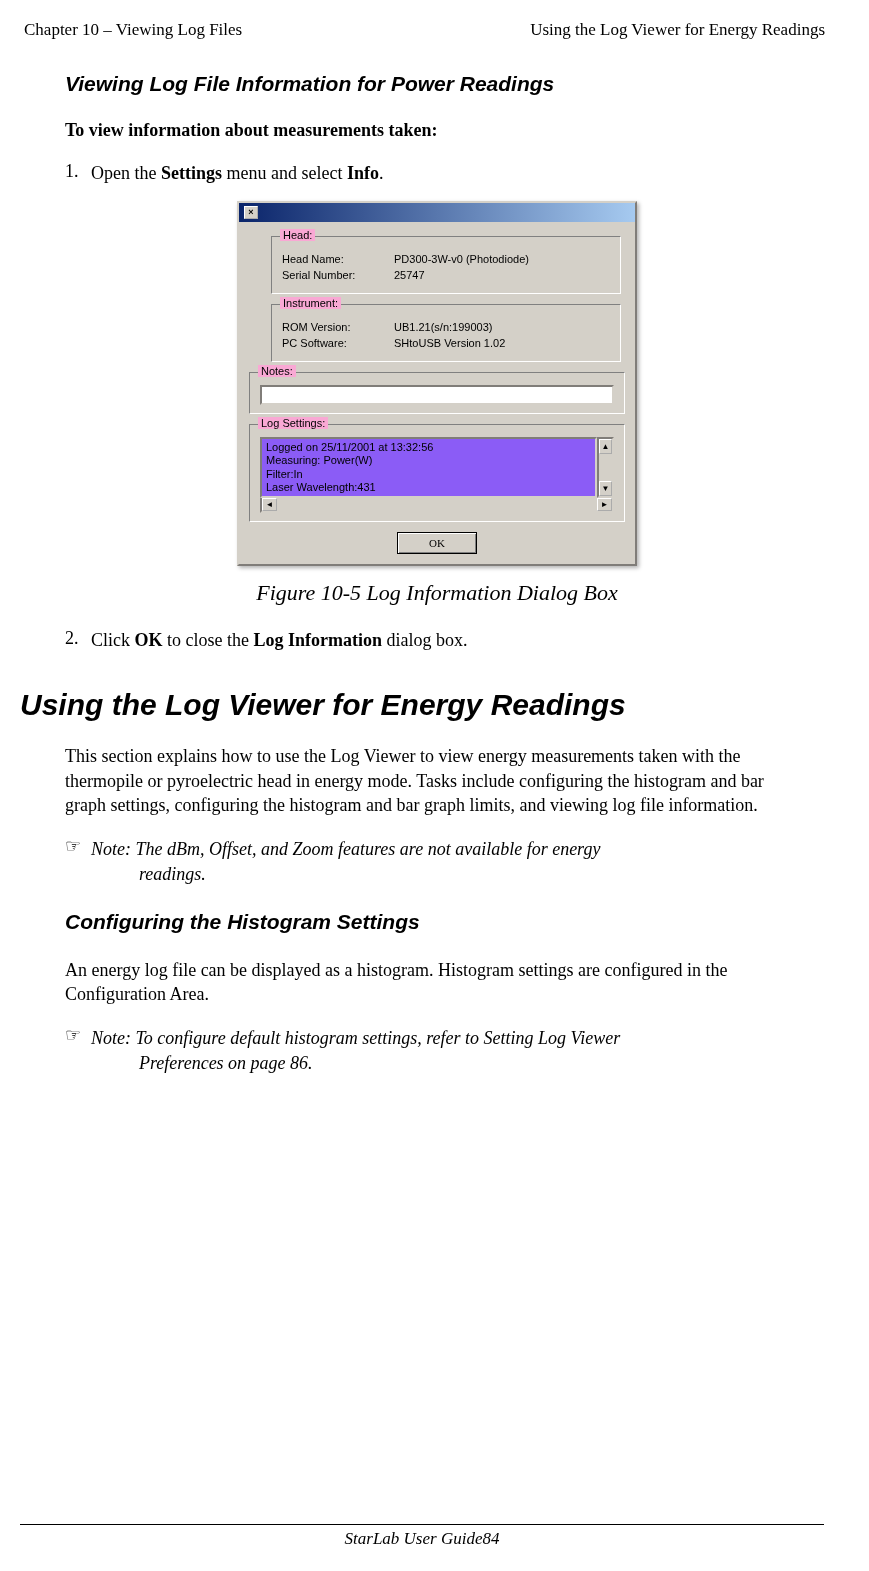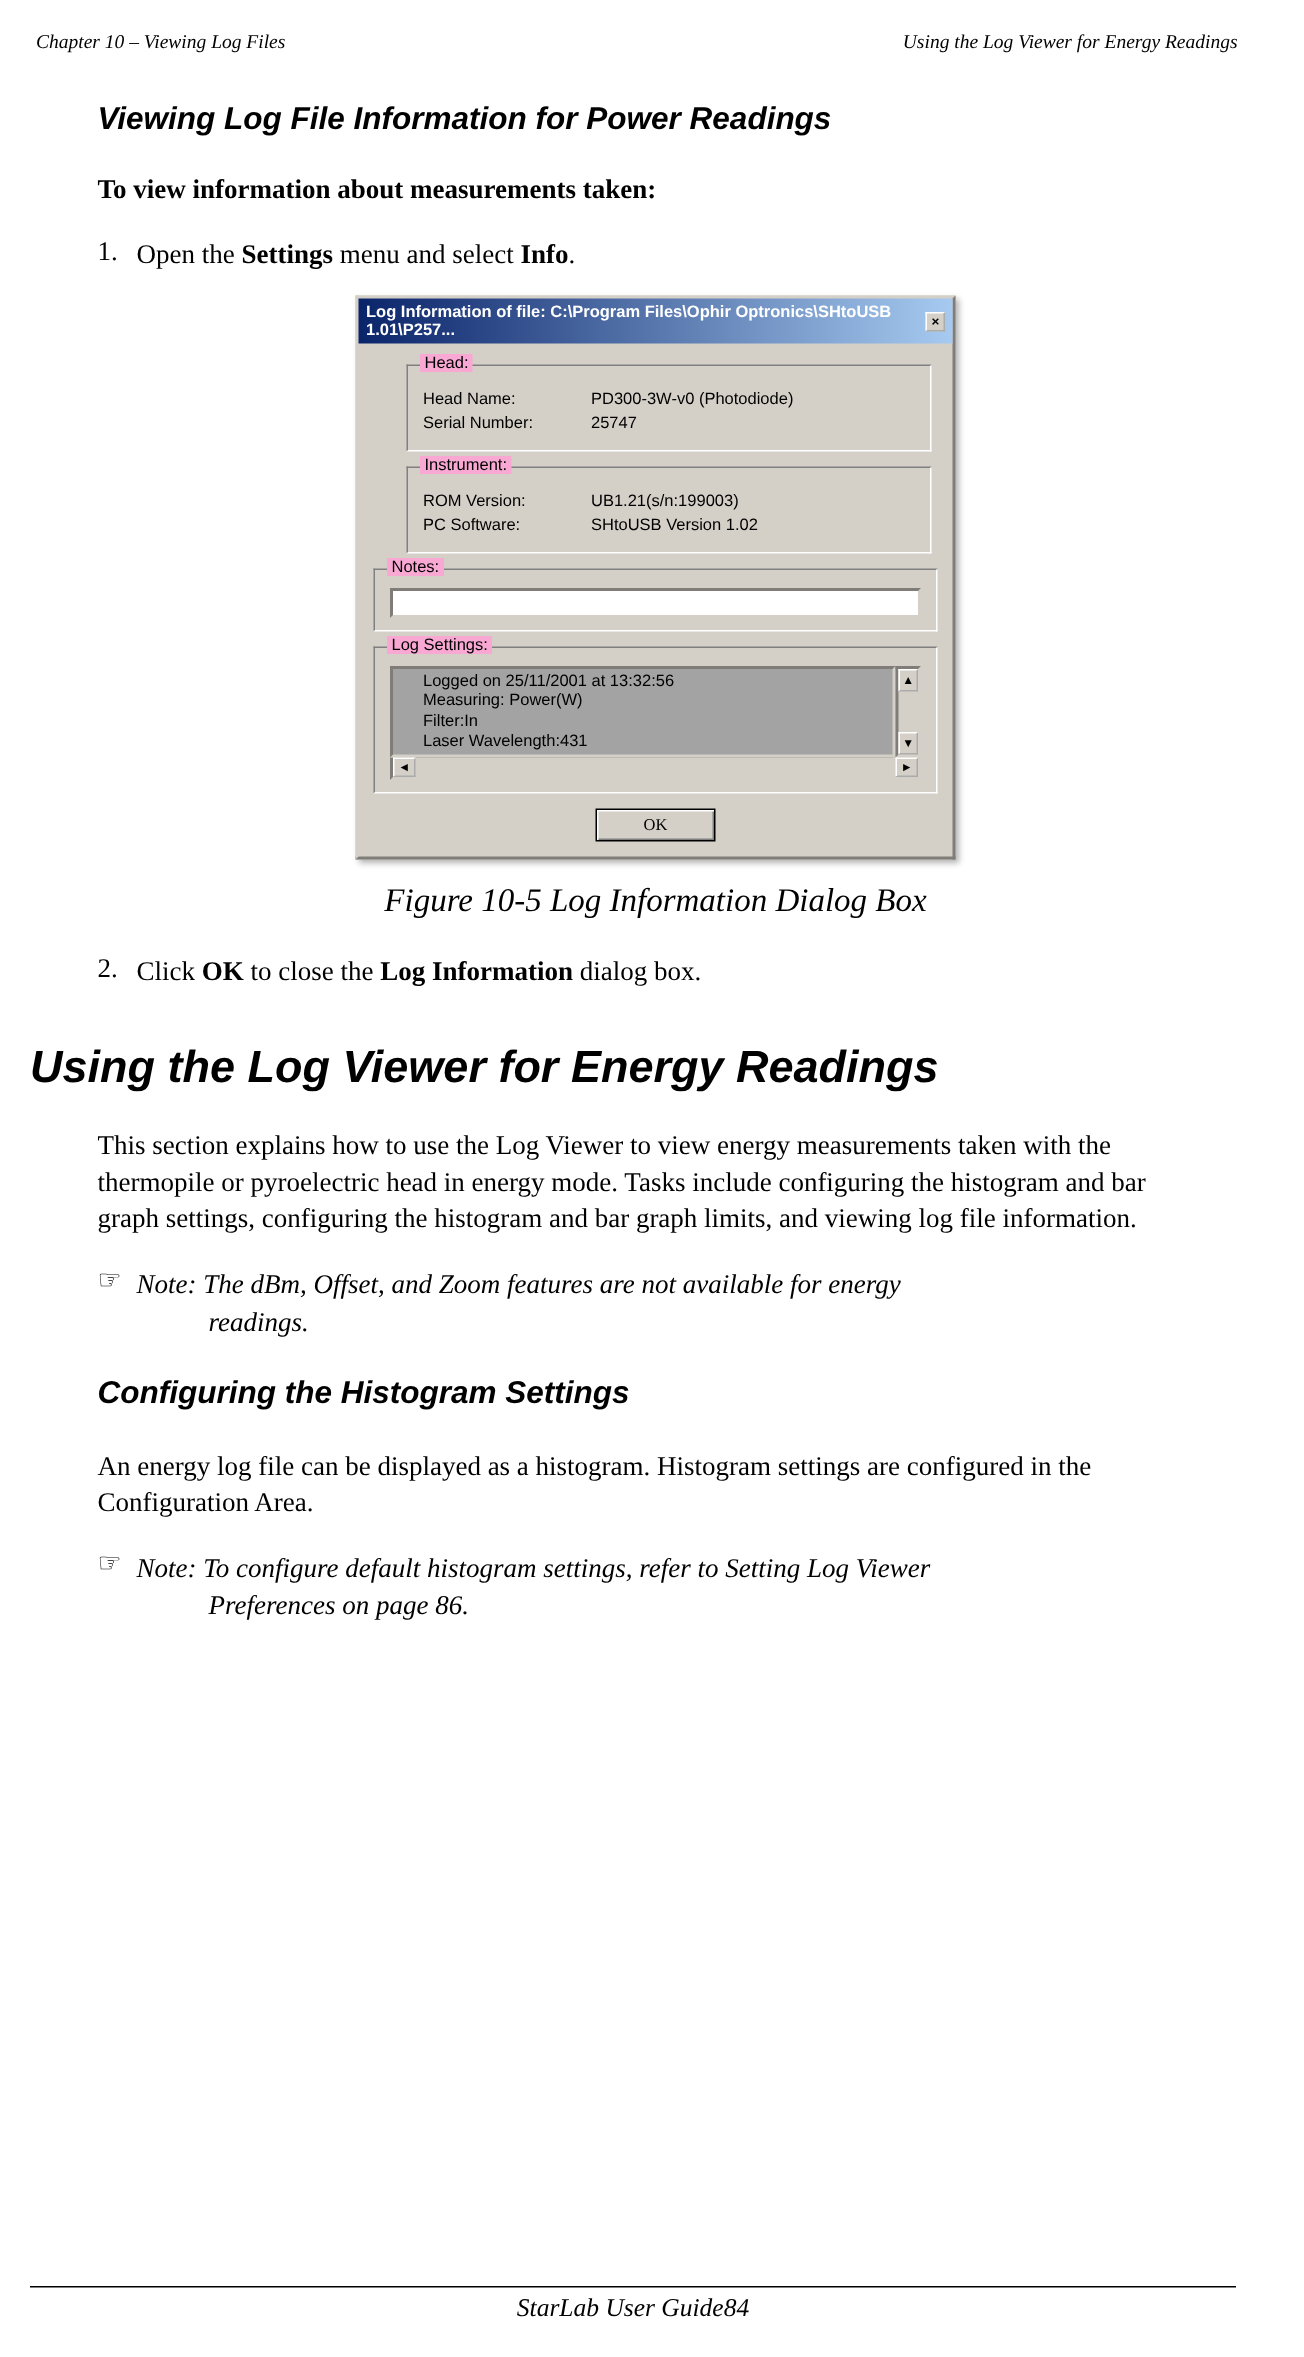"Chapter 10 – Viewing Log" .header { font-size: 13px -> 17px; font-style: italic -> none }
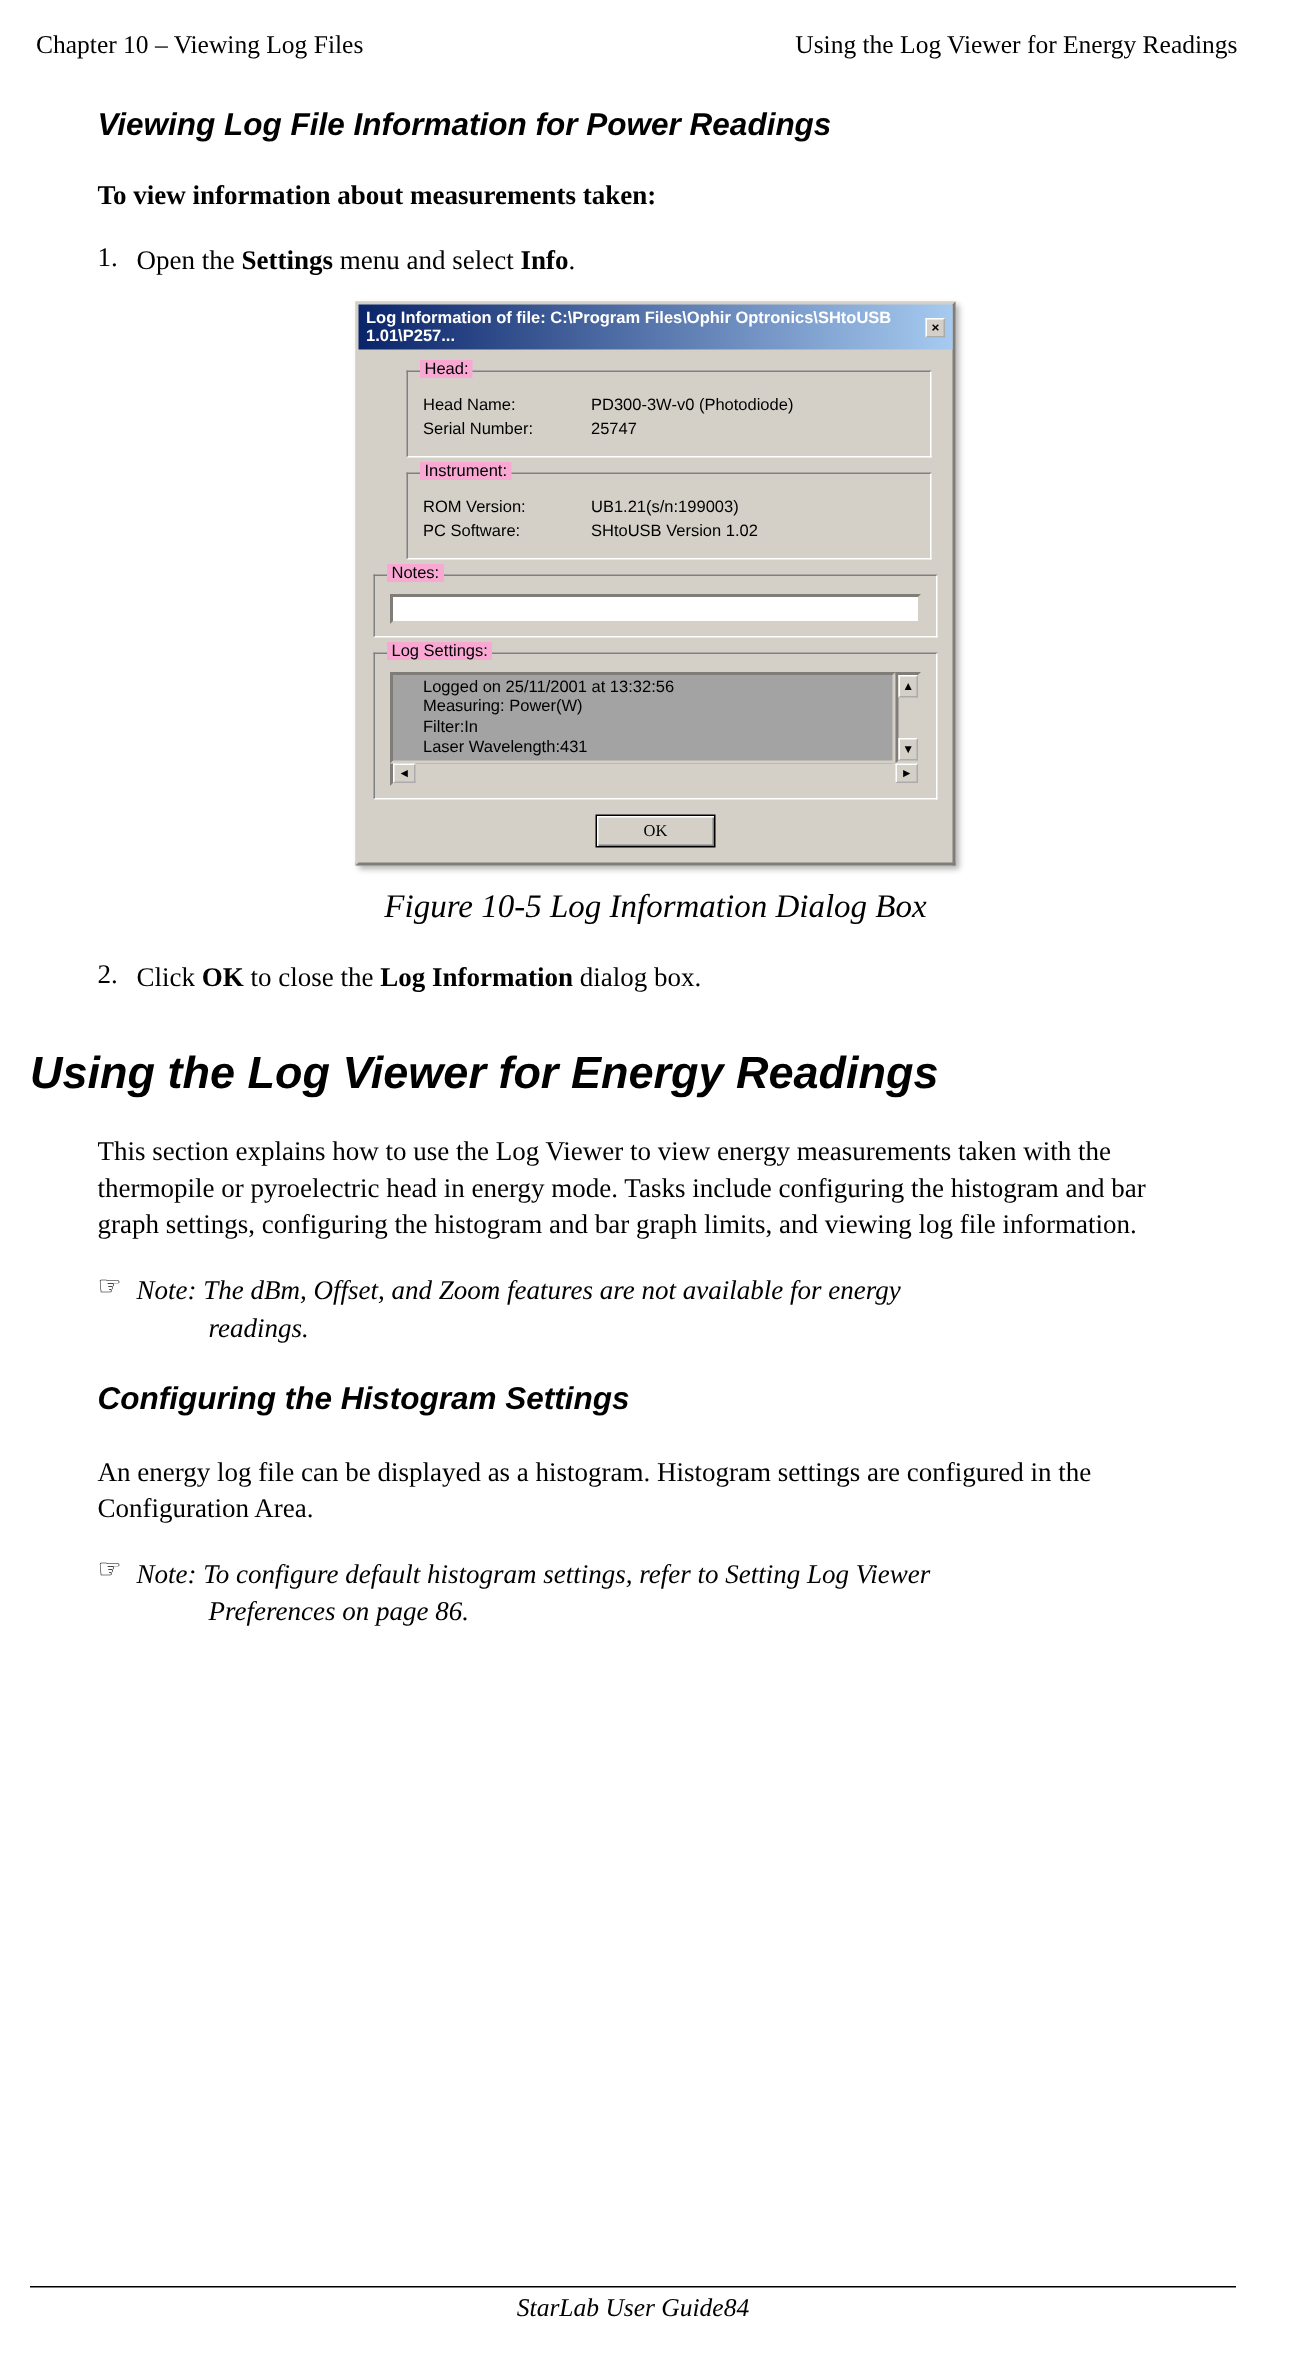"Log Information of file: C:\Program" span { html: <span>Log Information of file: C:\Program Files\Ophir Optronics\SHtoUSB 1.01\P257...</span> -> none }
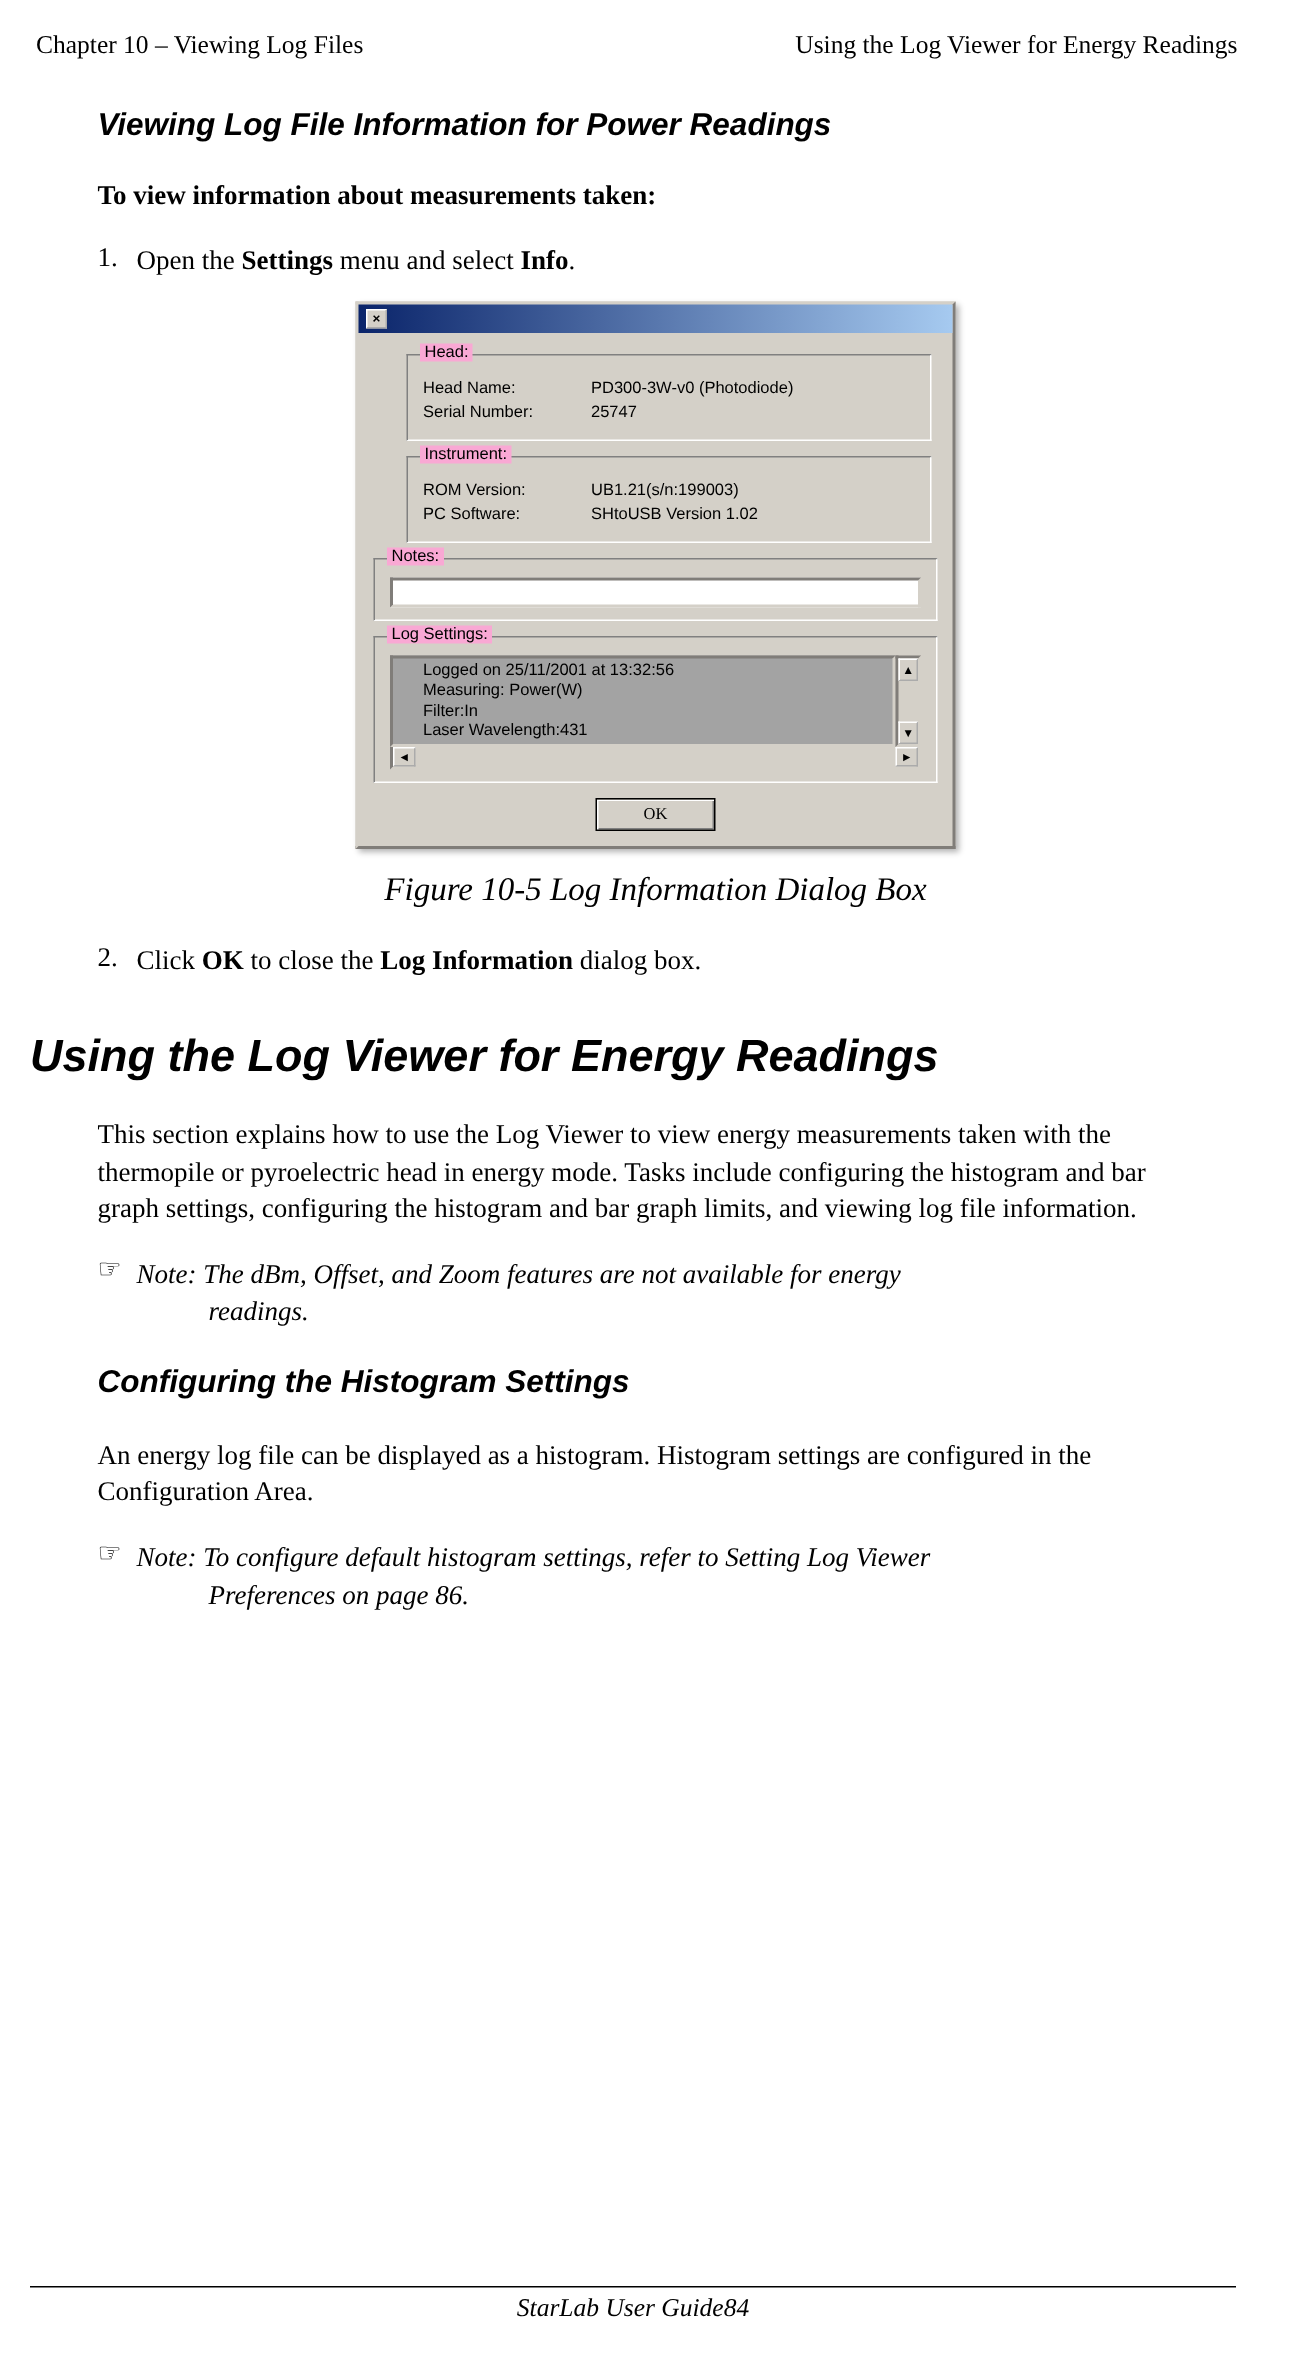"Logged on 25/11/2001 at 13:32:56" .log-text { background: #a3a3a3 -> #8b5cf6; padding: 2px 20px -> 2px 4px }
